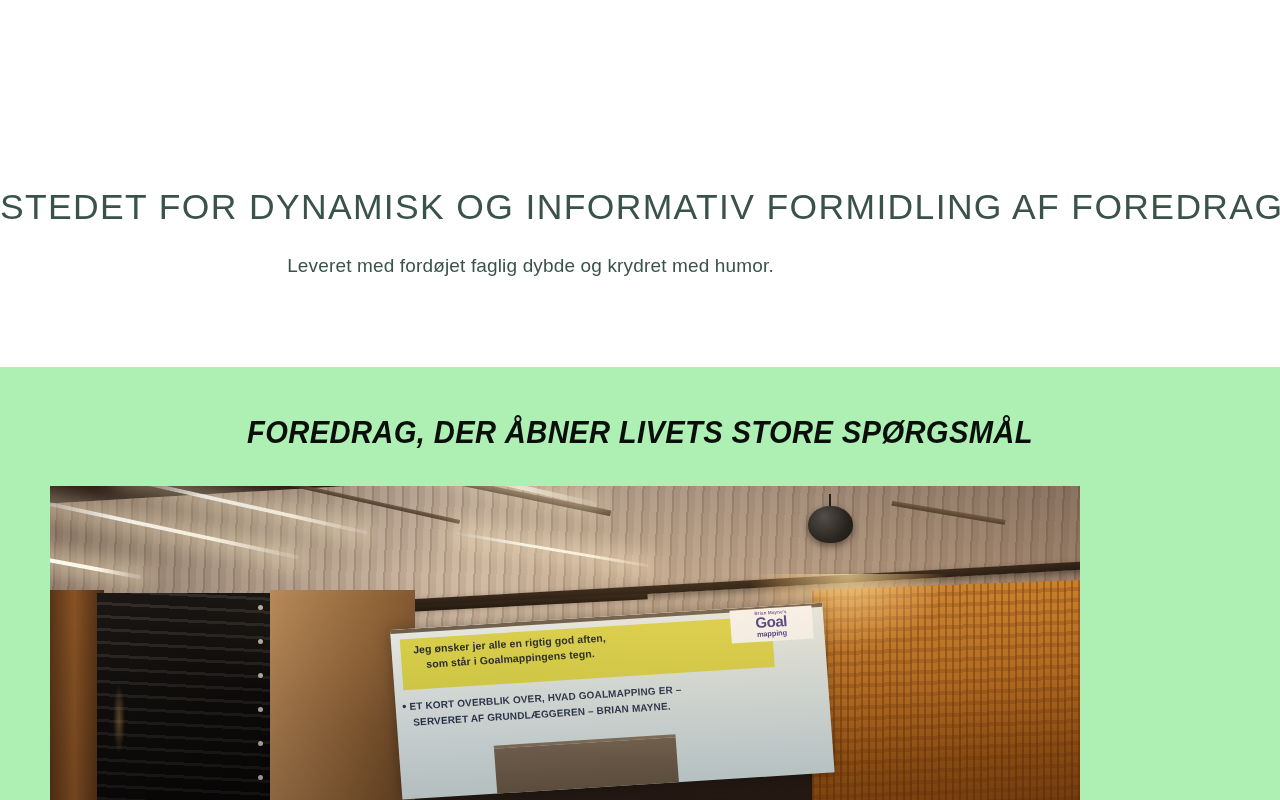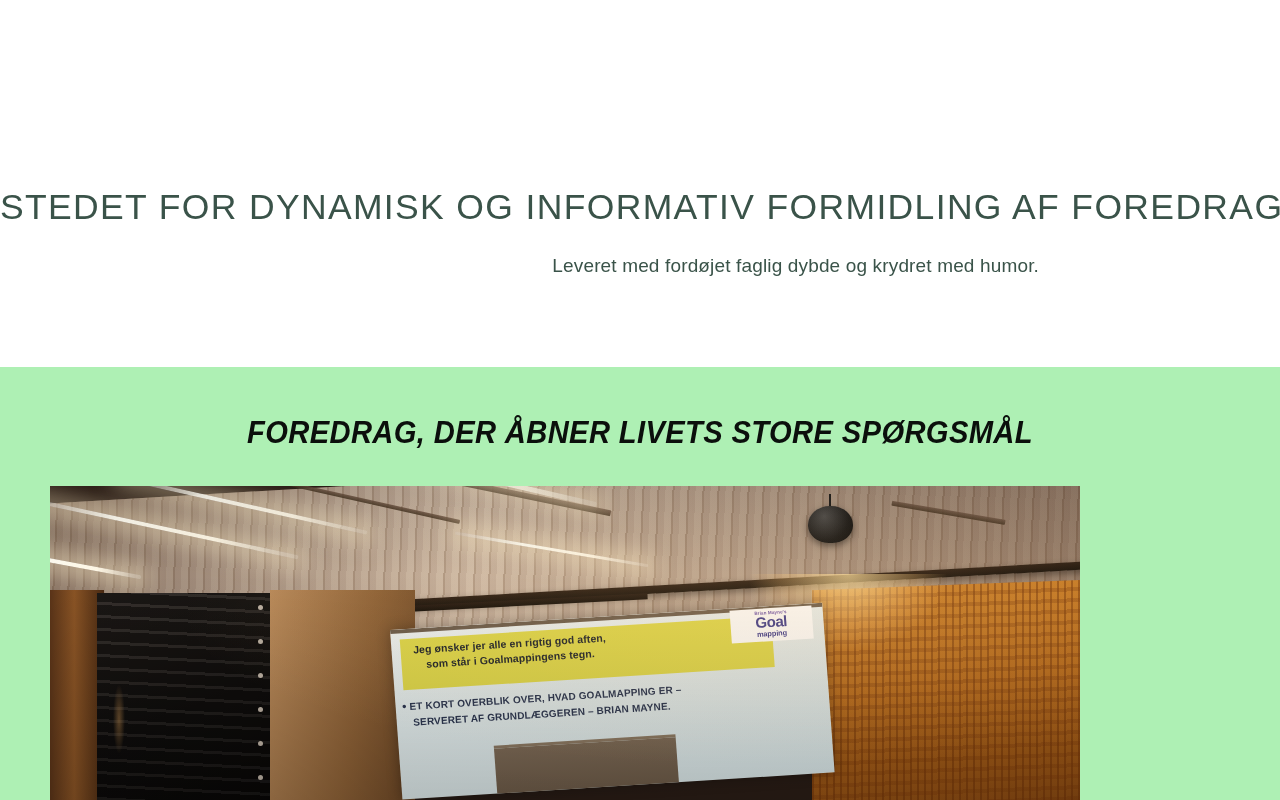"Leveret med fordøjet faglig dybde" .hero-sub { left: 0 -> 11px; text-align: right -> center }
